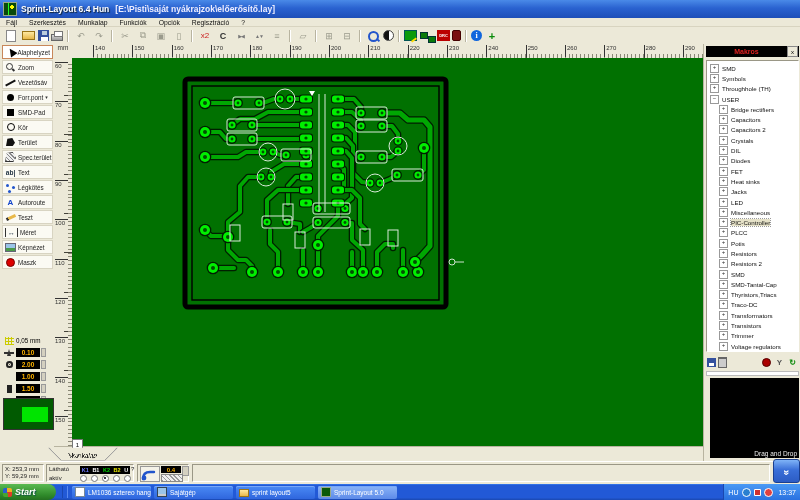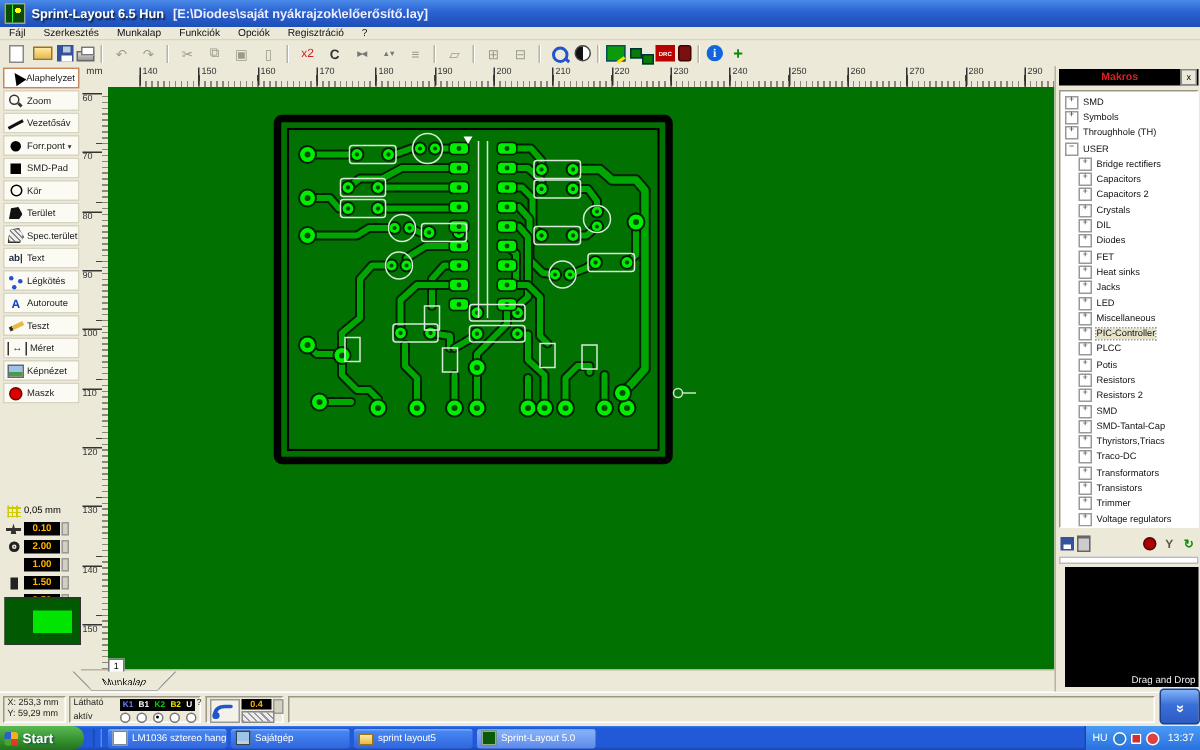"Sprint-Layout 6.5 Hun" span.ttl { text: 6.5 -> 6.4 }
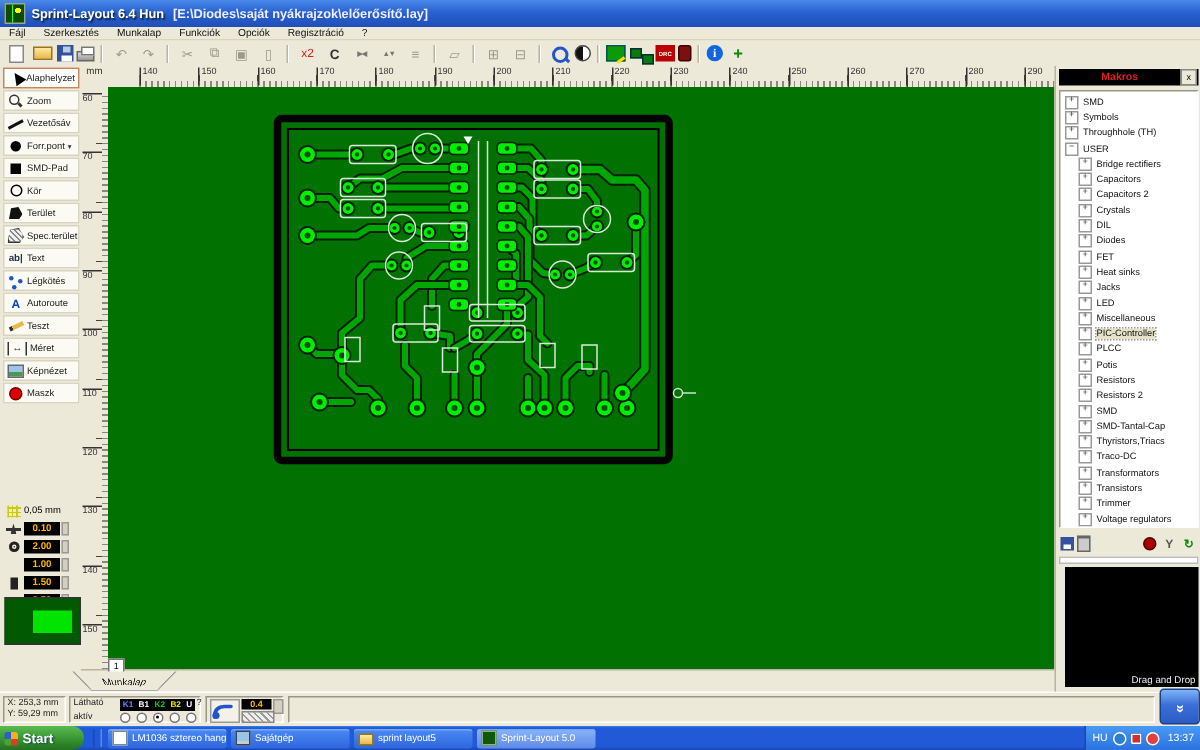"[E:\Diodes\saját" span.tdoc { text: Diodes -> Pisti }
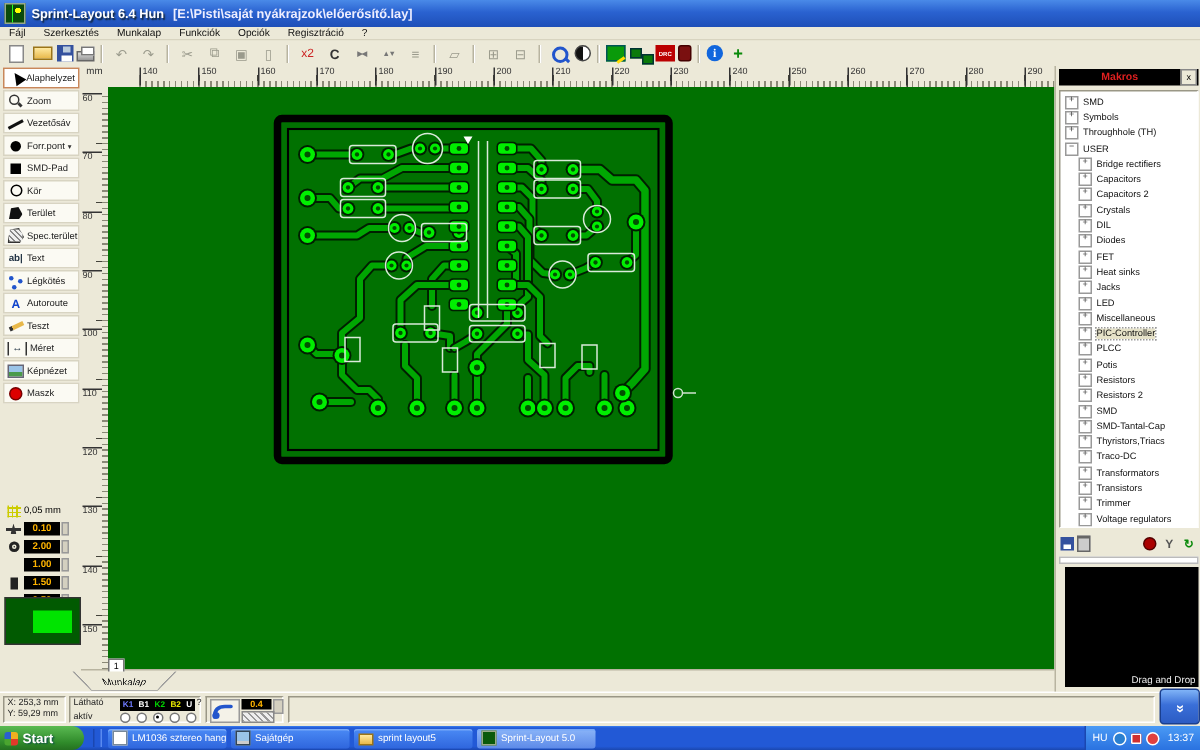"Start" #startbtn { font-style: none -> italic }
